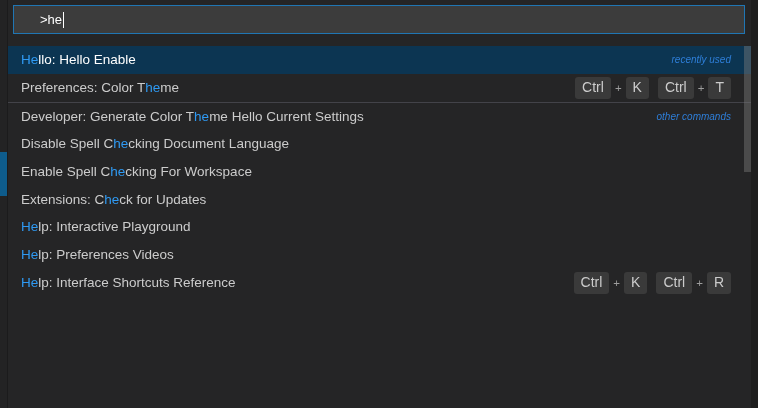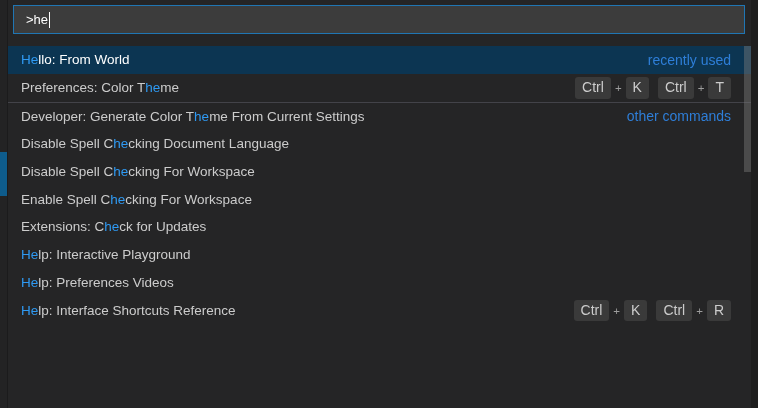">he" .input-box { padding: 0 12px -> 0 26px }
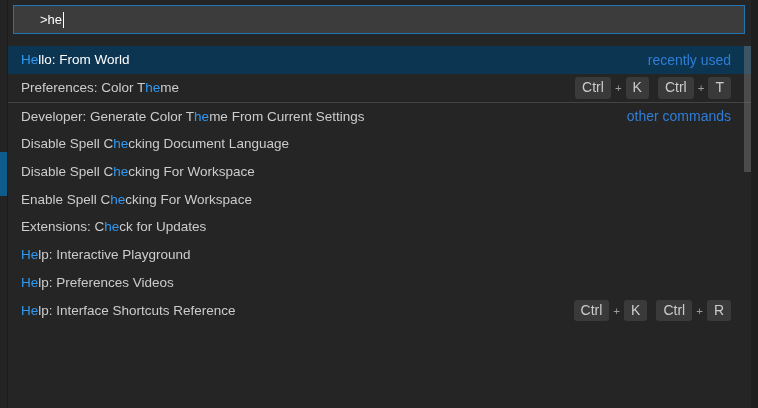"llo: From World" span { text: From World -> Hello Enable }
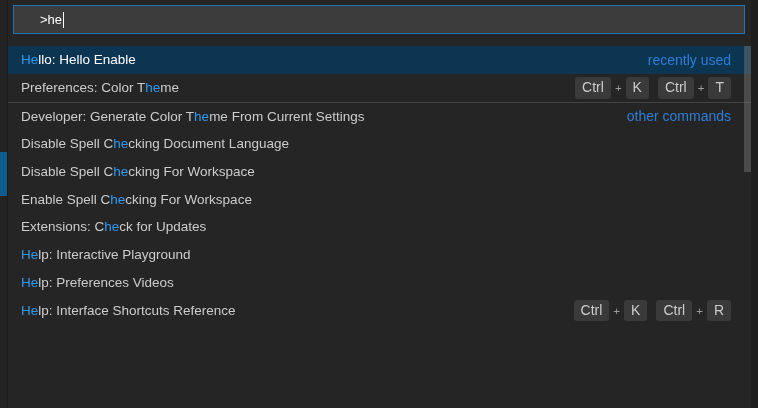"recently used" .group-label { font-size: 14px -> 10px; font-style: none -> italic }
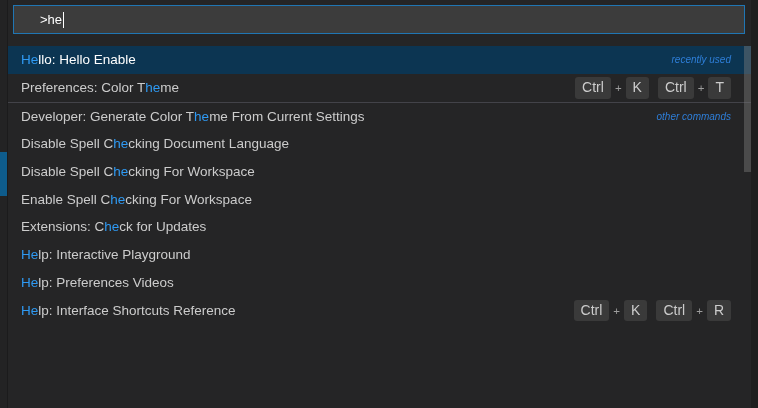"me From Current Settings" span { text: From -> Hello }
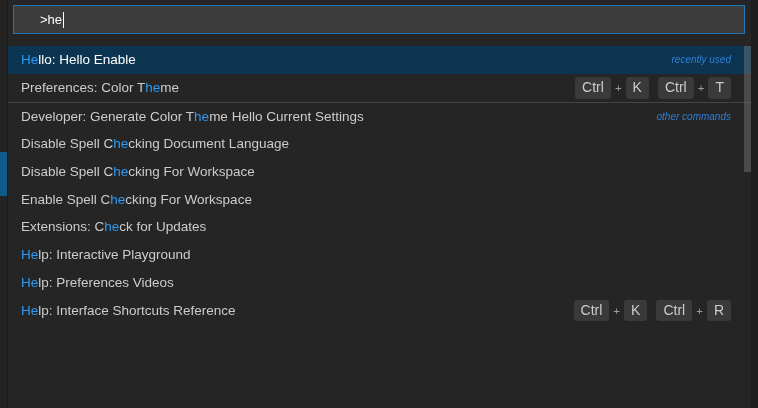"Disable Spell Checking For Workspace" div.row { html: <div> <span><span>Disable Spell C</span><span>he</span><span>cking For Workspace</span></span> <span></span> </div> -> none }
